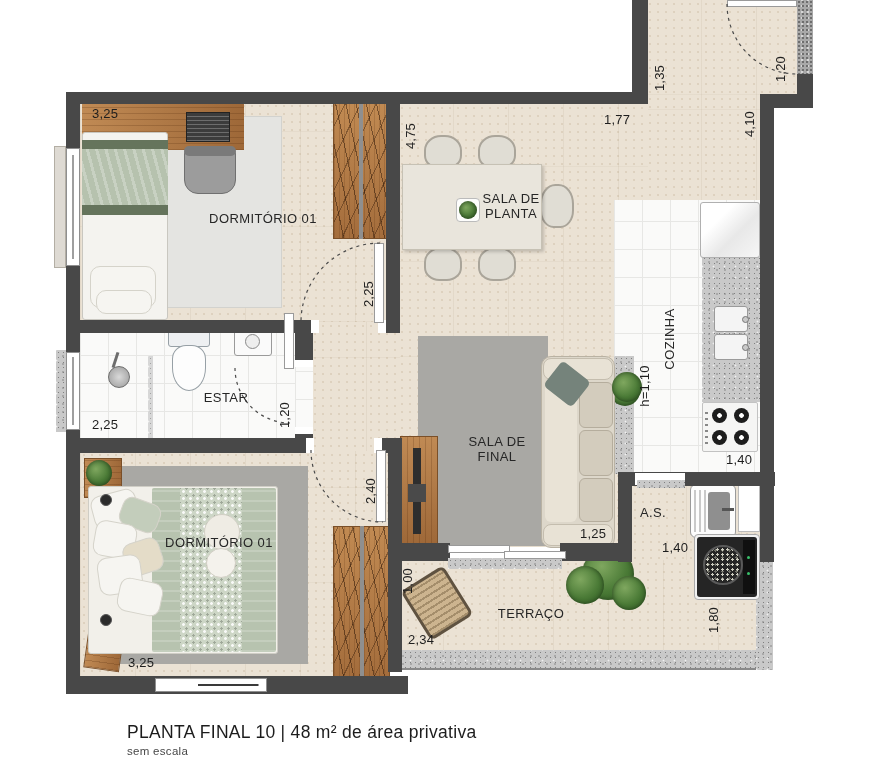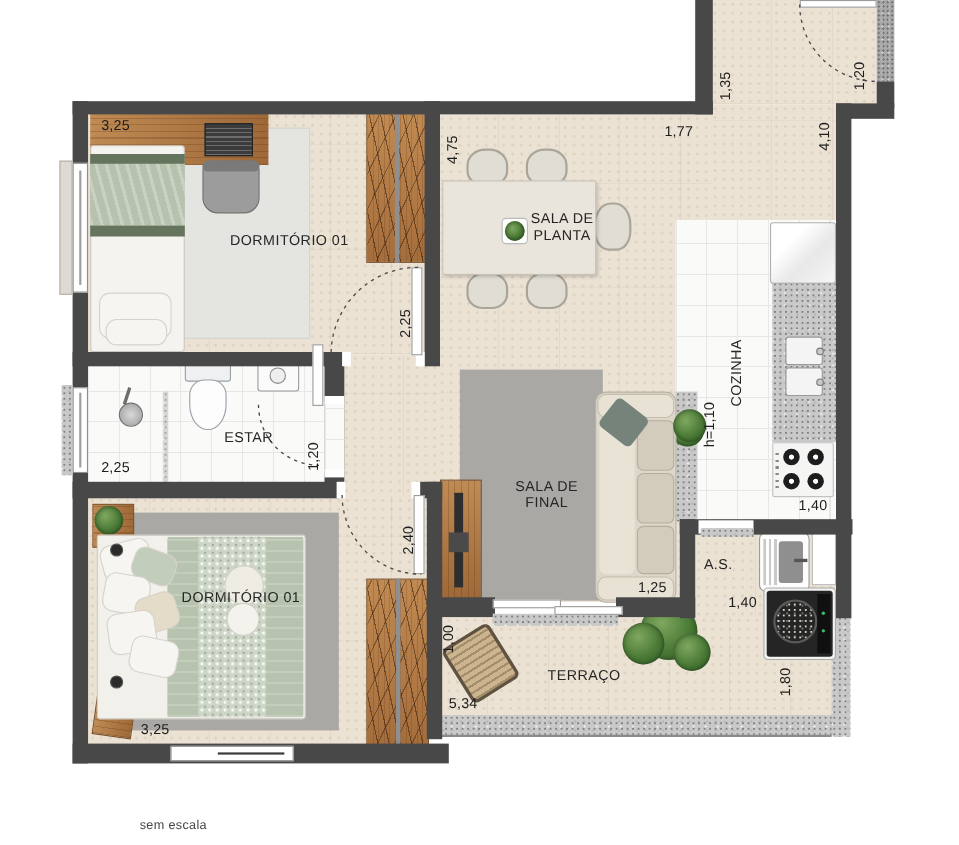"5,34" div.dim { text: 5,34 -> 2,34 }
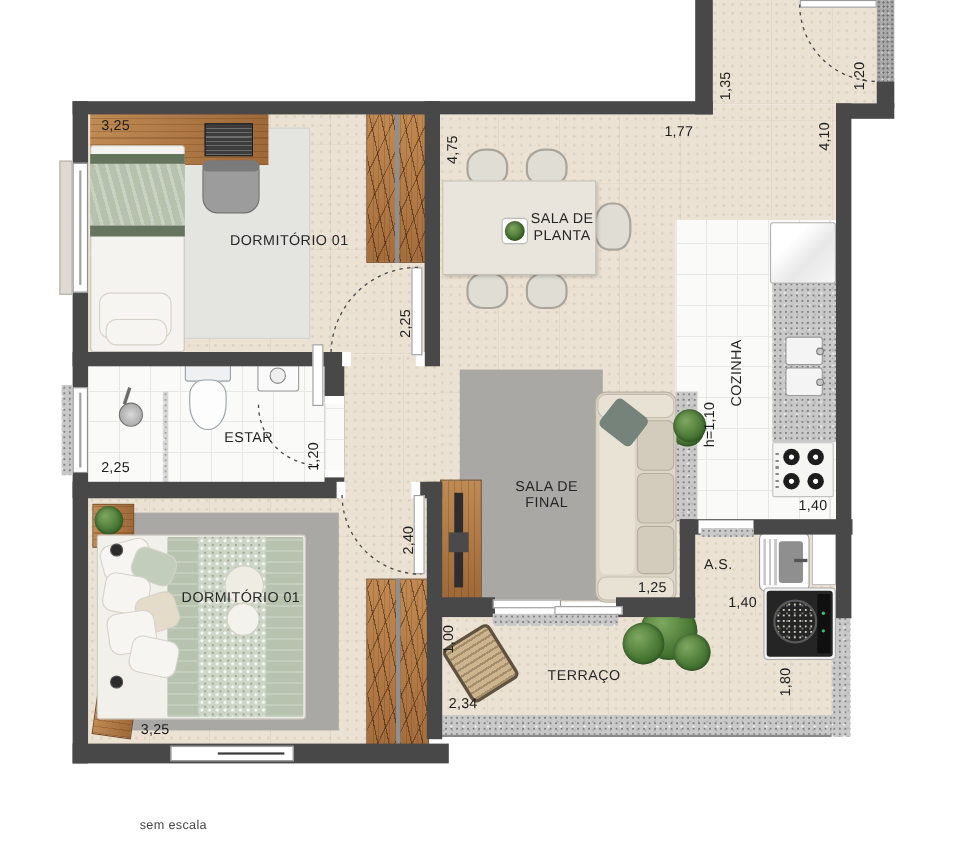"PLANTA FINAL 10 | 48" div { html: none -> <div>PLANTA FINAL 10 | 48 m² de área privativa</div> }
